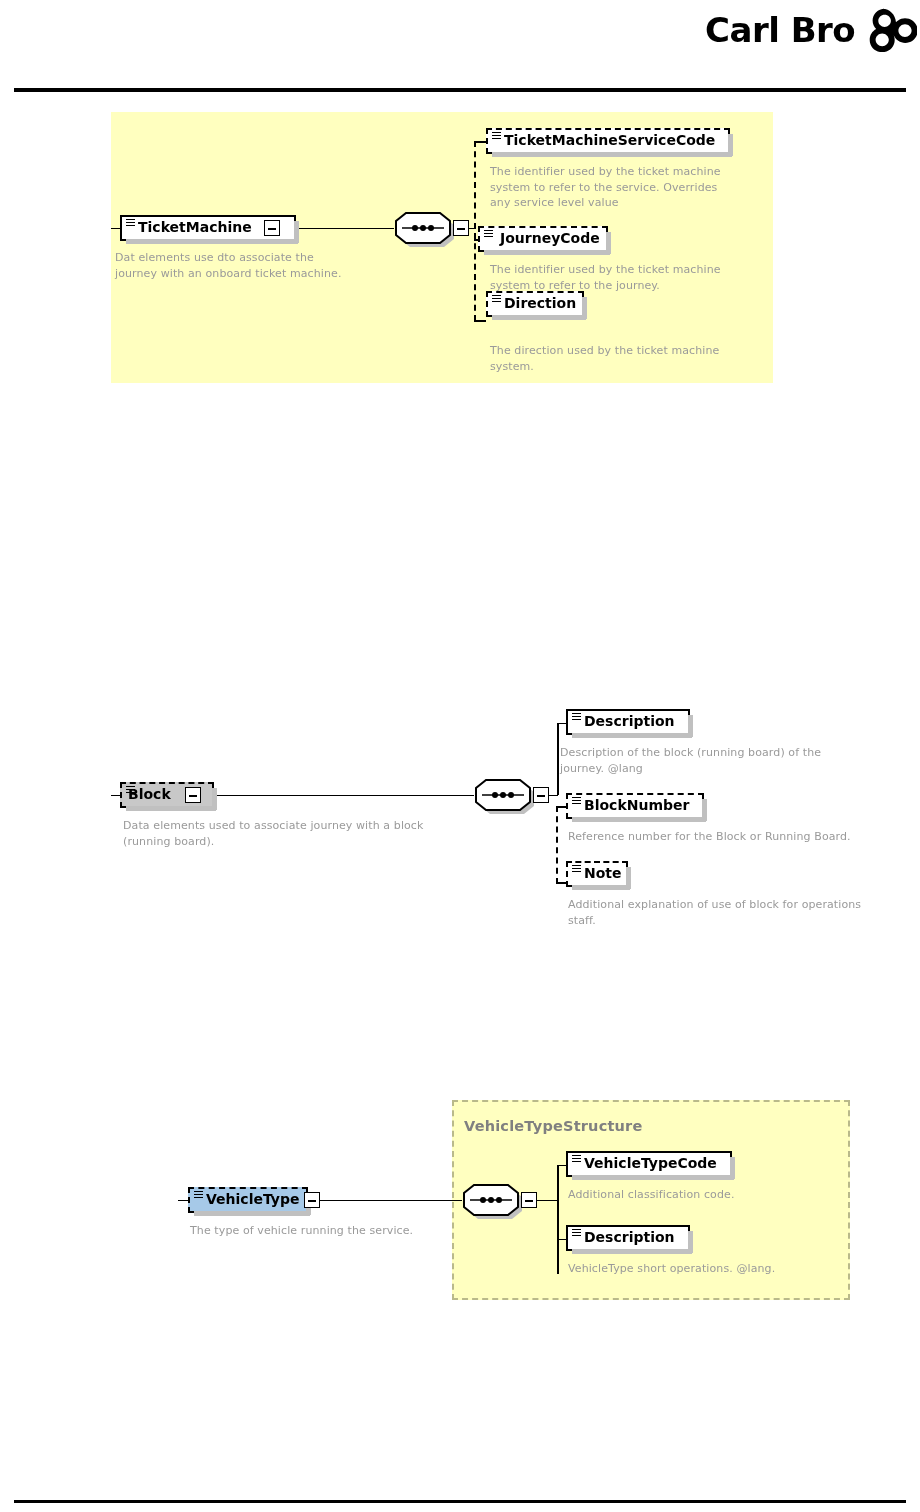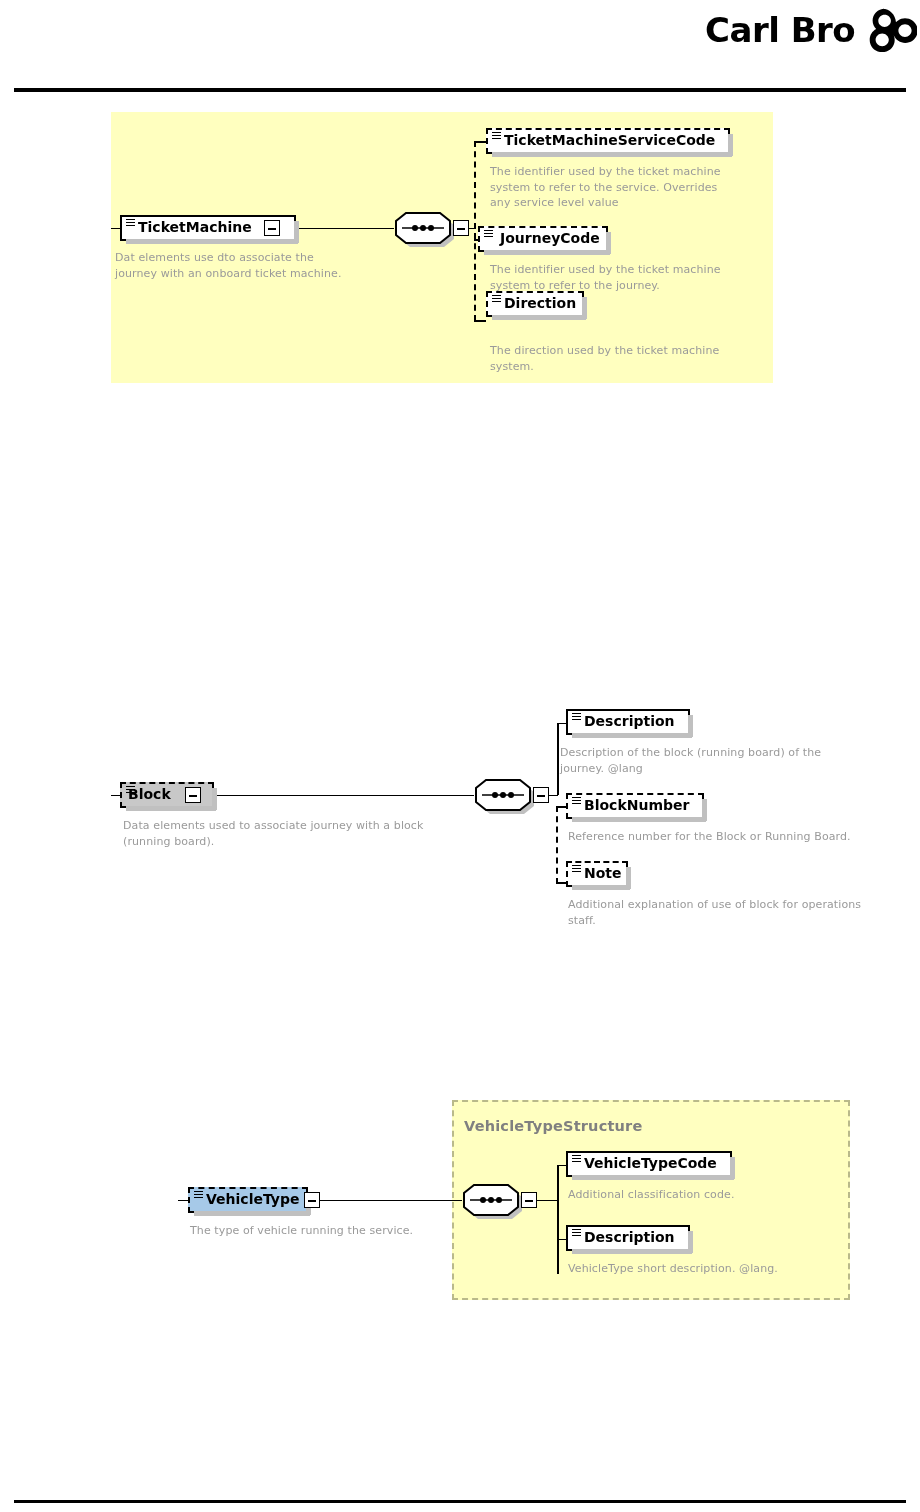"VehicleType short description. @lang." div.anno { text: description -> operations }
